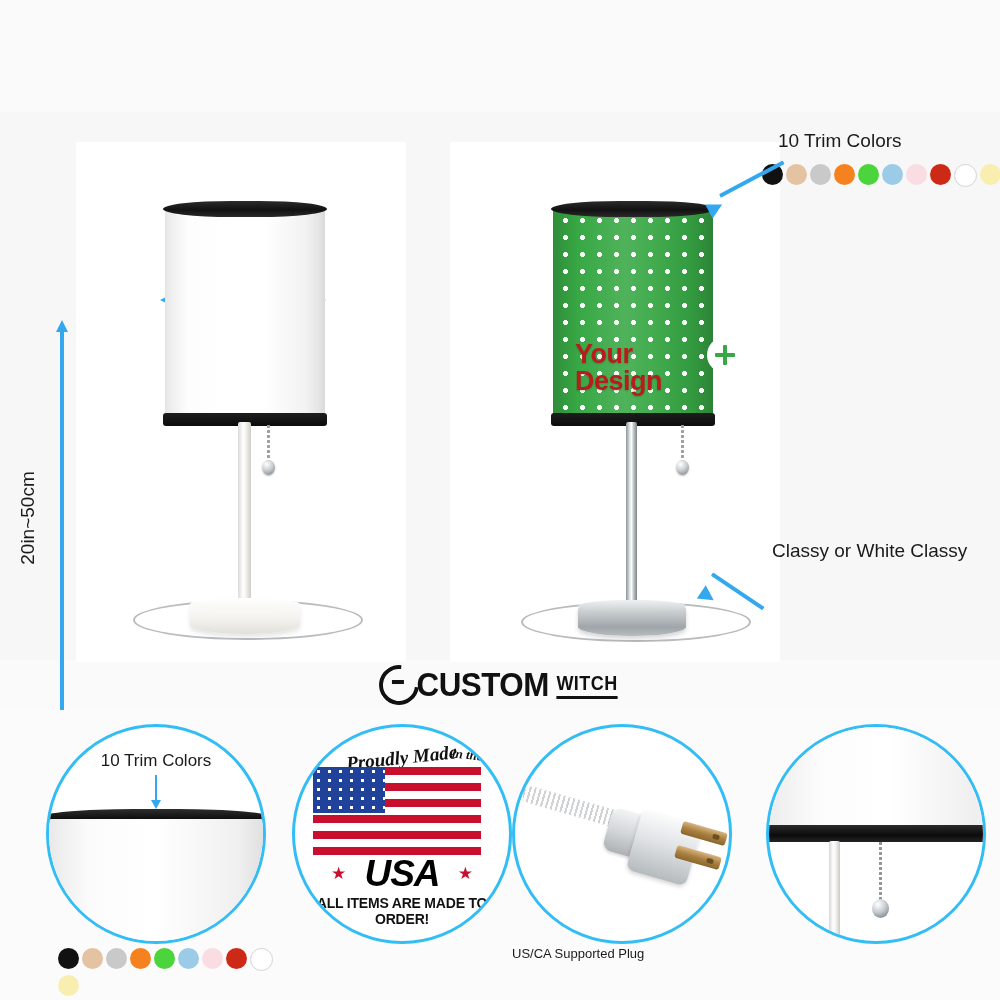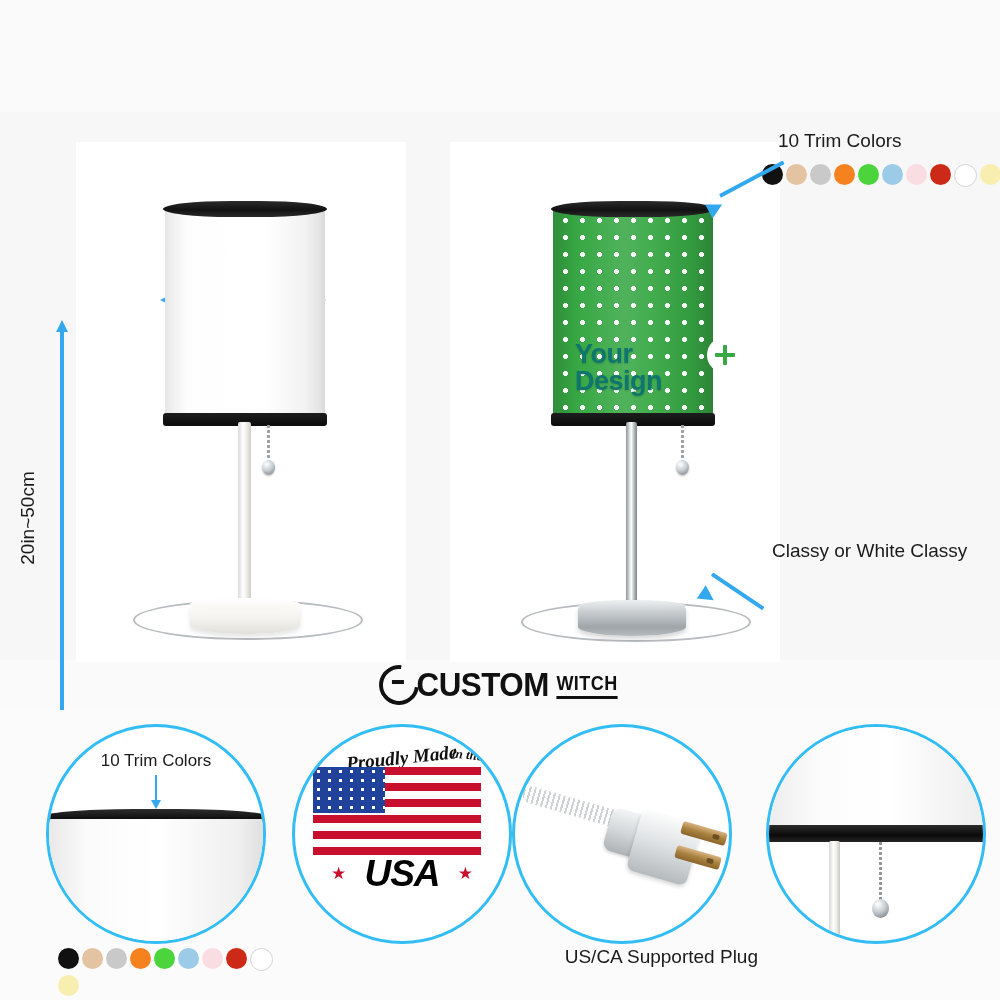"Your" .yd { color: #0f766e -> #b91c1c }
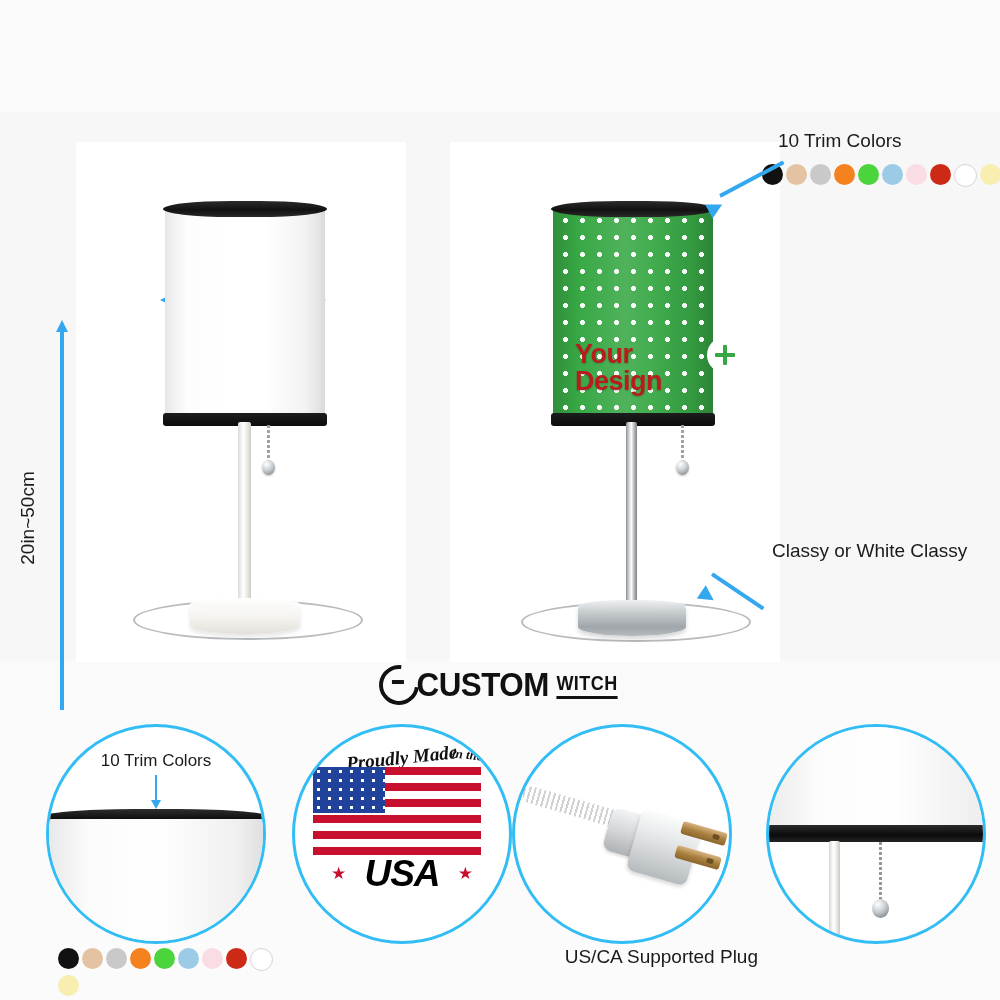"ALL ITEMS ARE MADE TO" div.usa-sub { html: none -> <div>ALL ITEMS ARE MADE TO ORDER!</div> }
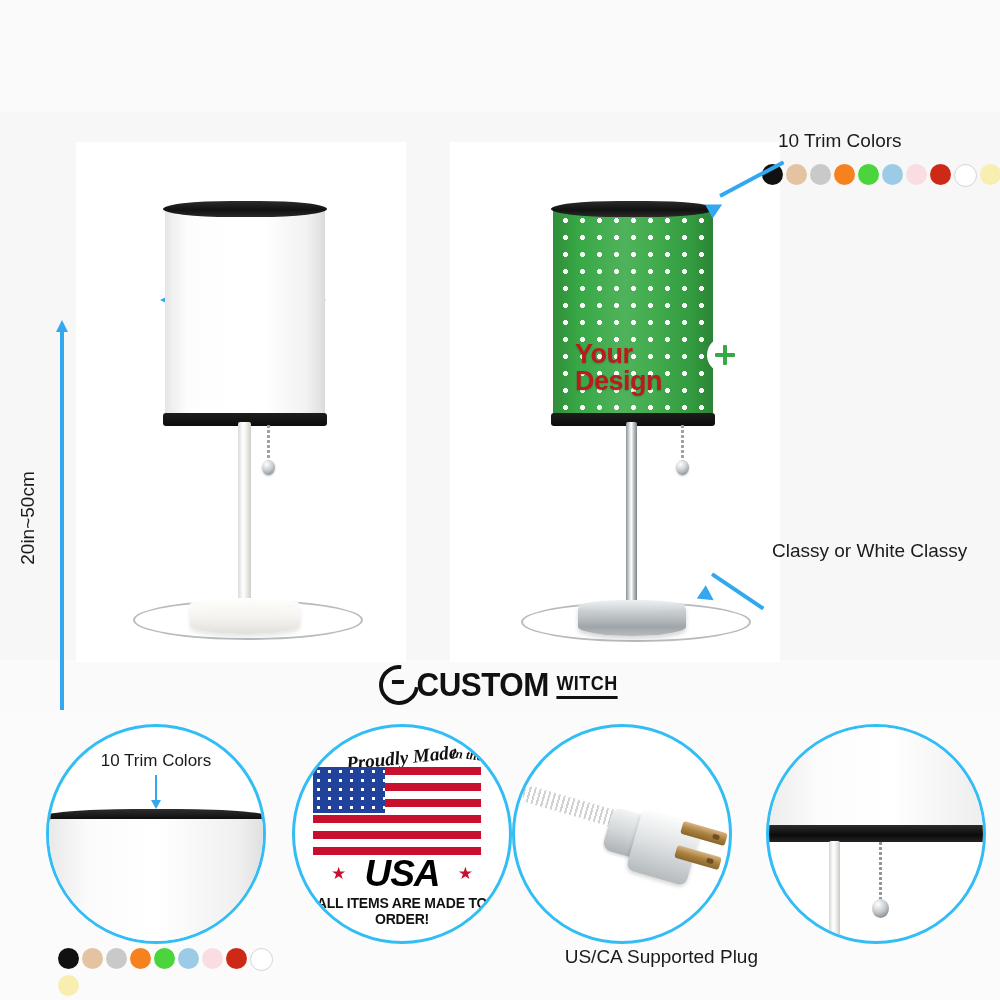"US/CA Supported Plug" .circ-cap { font-size: 19px -> 13px; text-align: right -> left }
